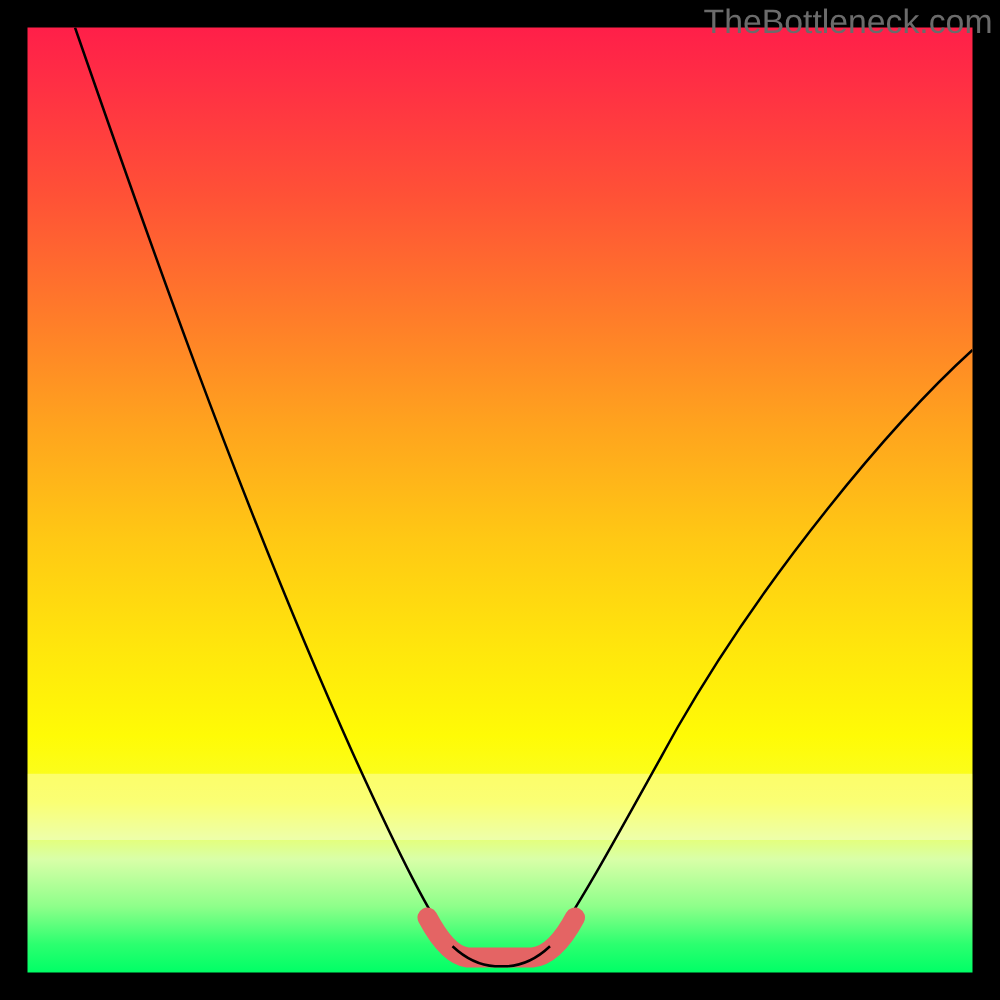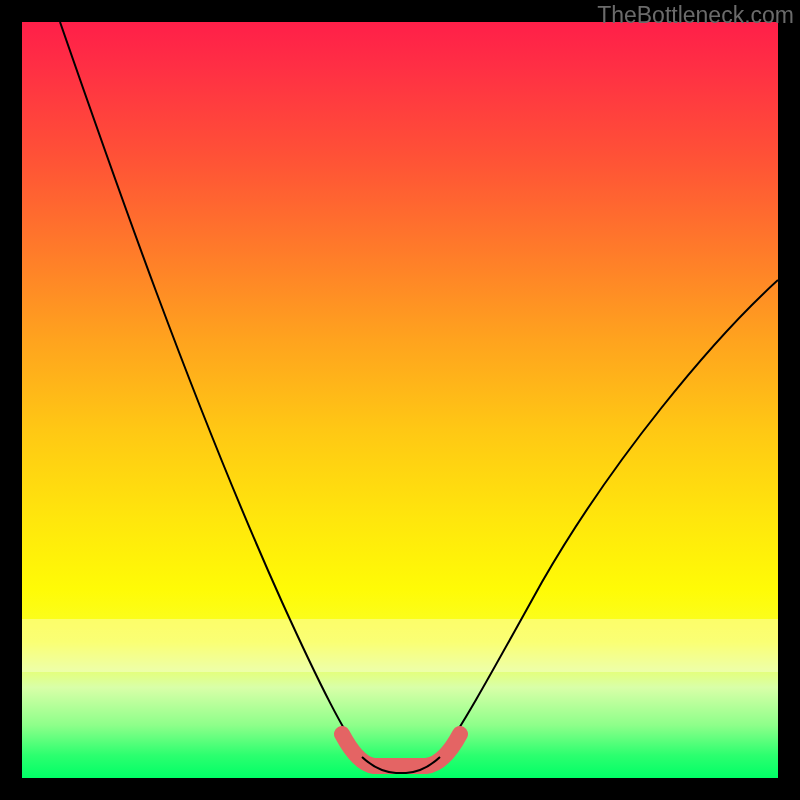"TheBottleneck.com" .watermark { font-size: 23px -> 27px }
